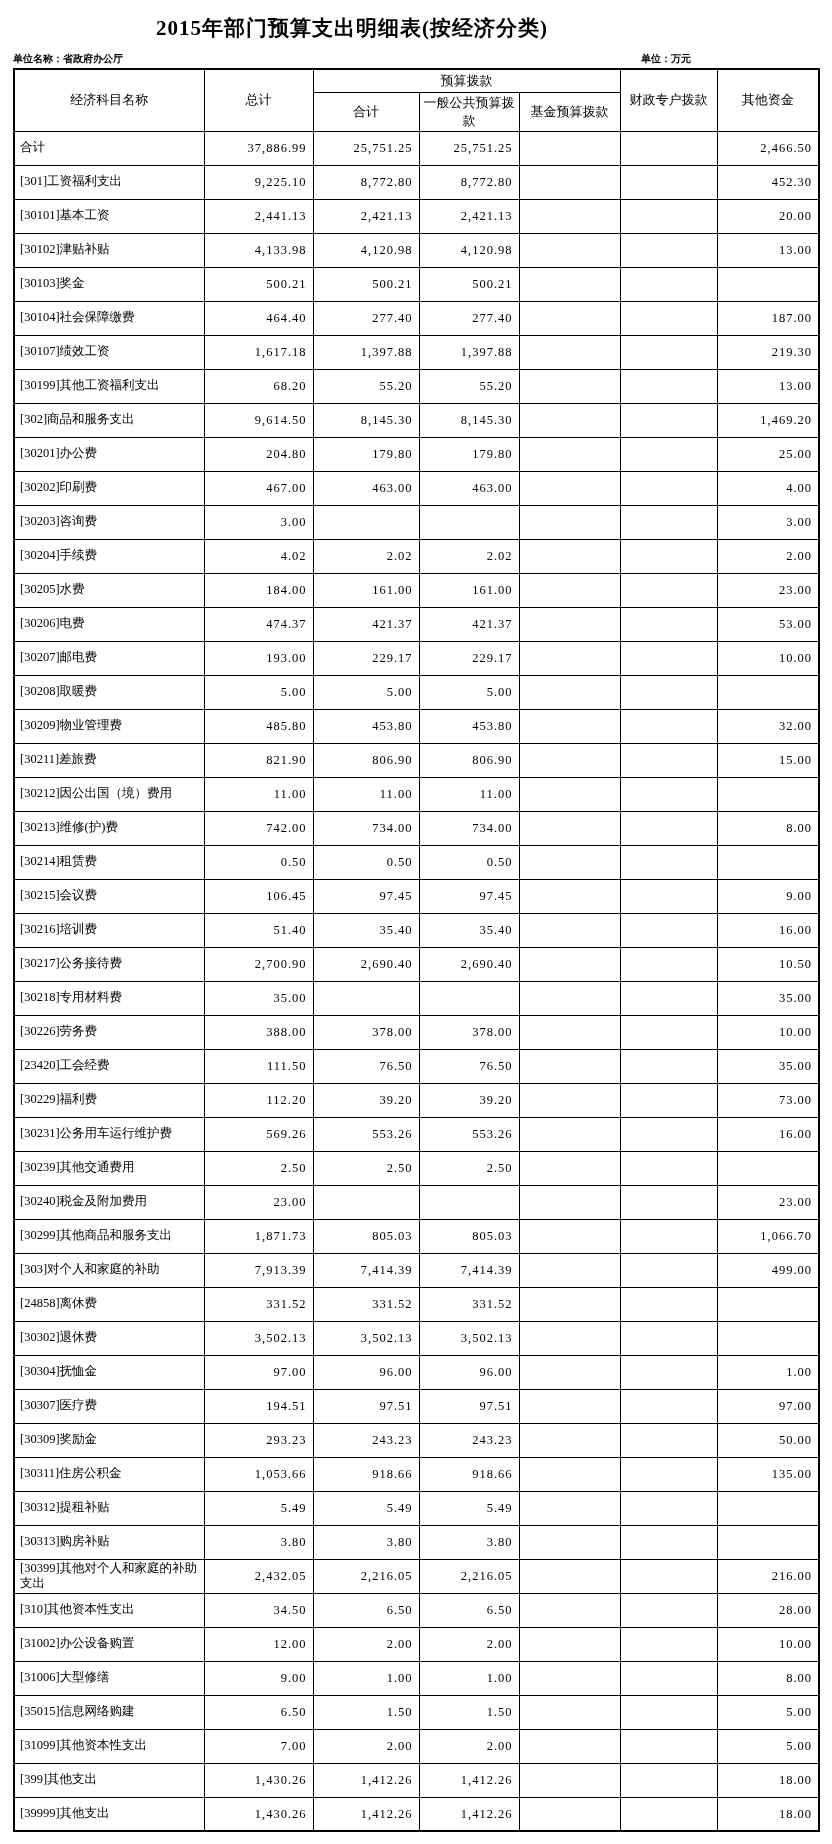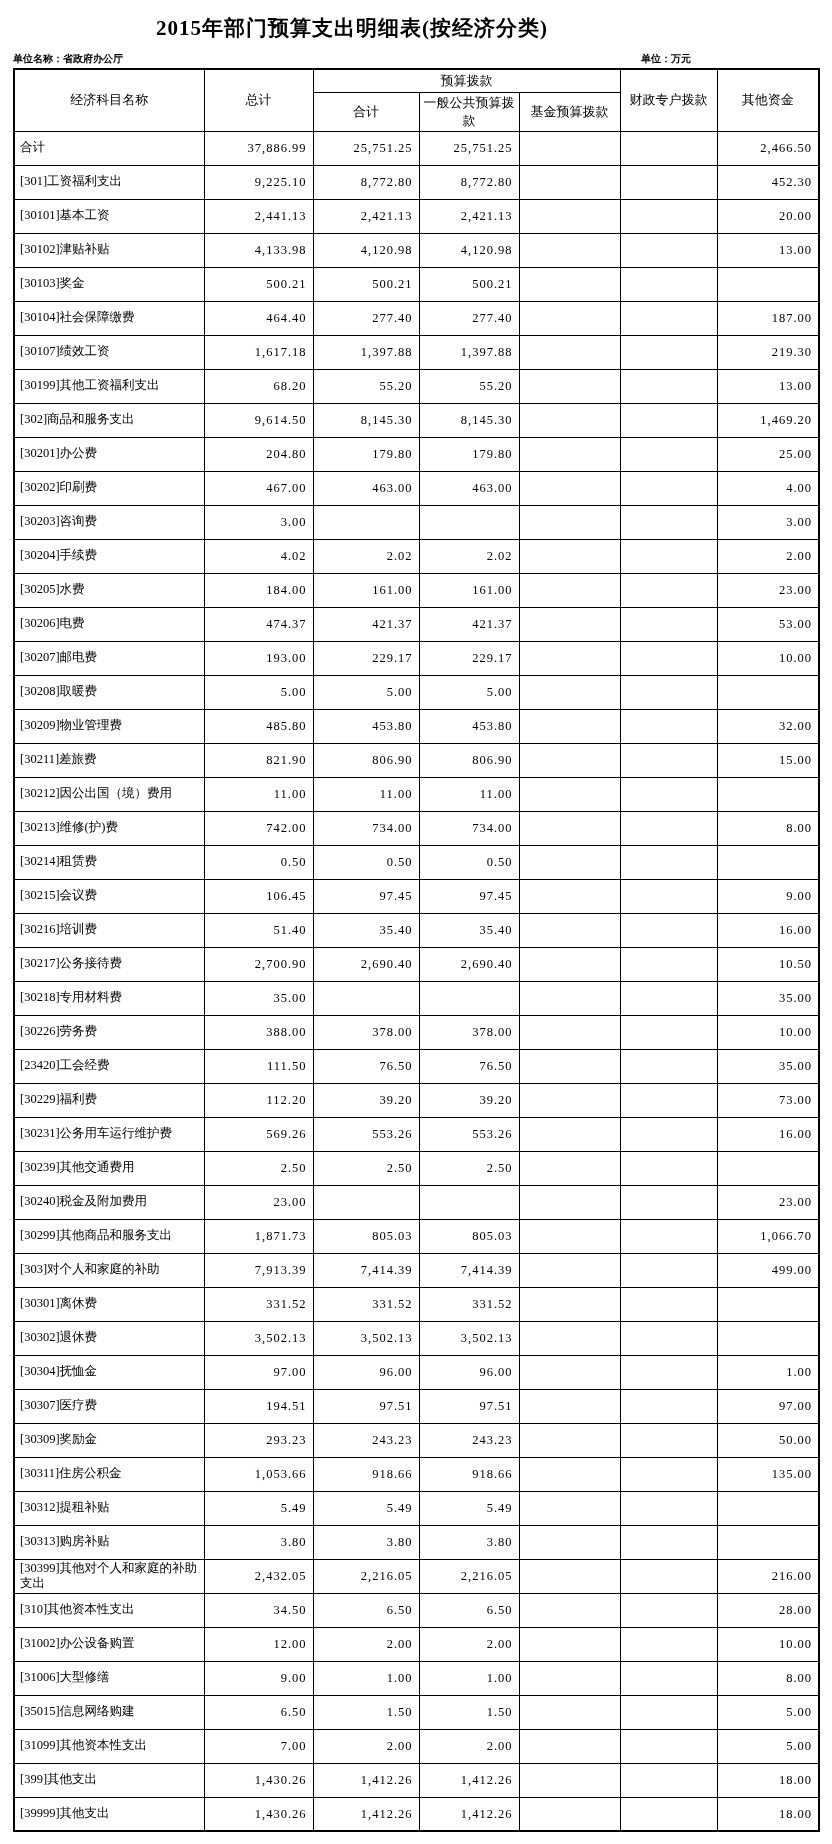"[30301]离休费" td.c-name { text: 30301 -> 24858 }
